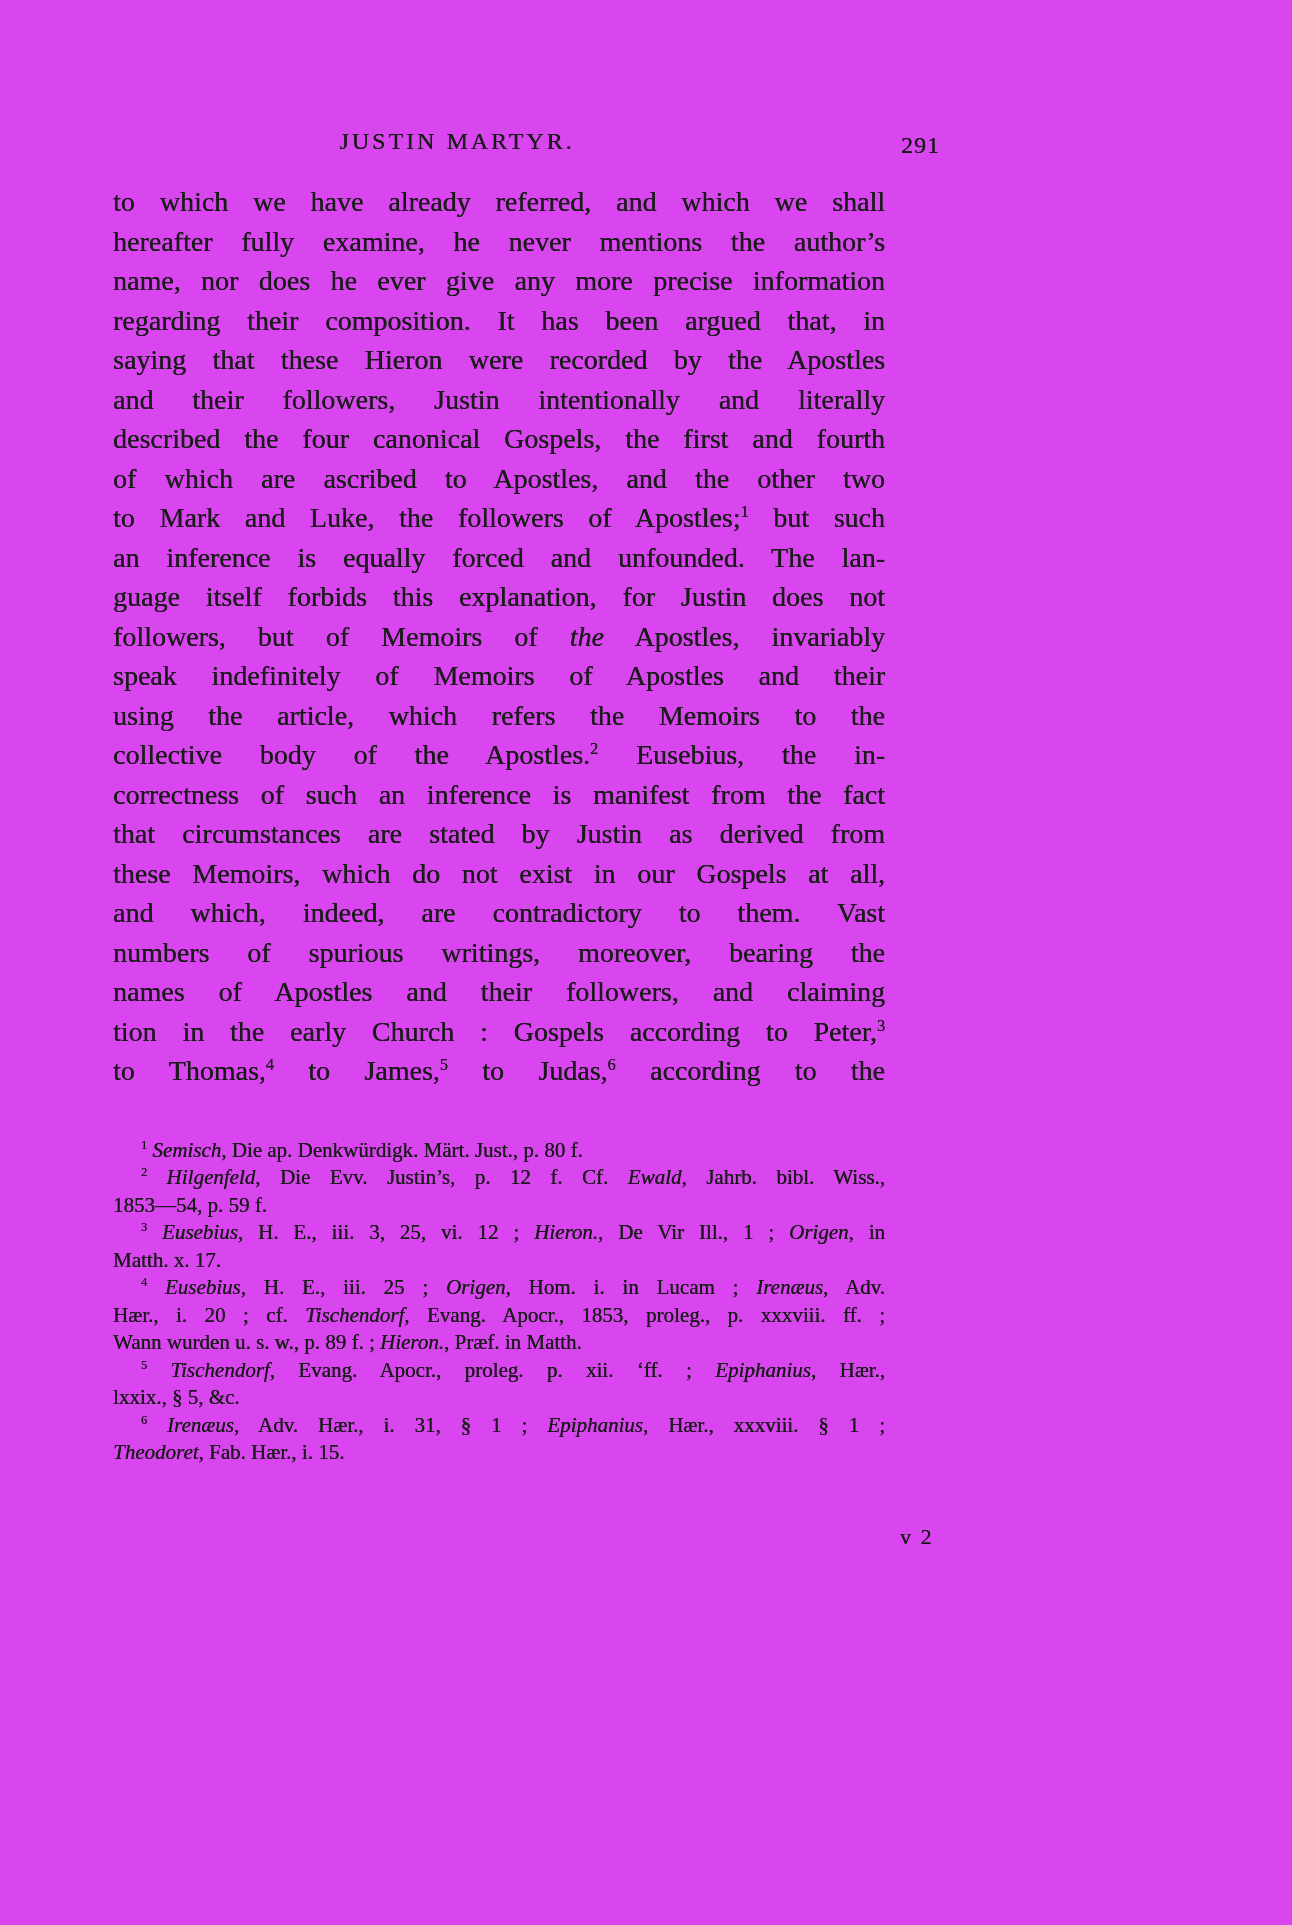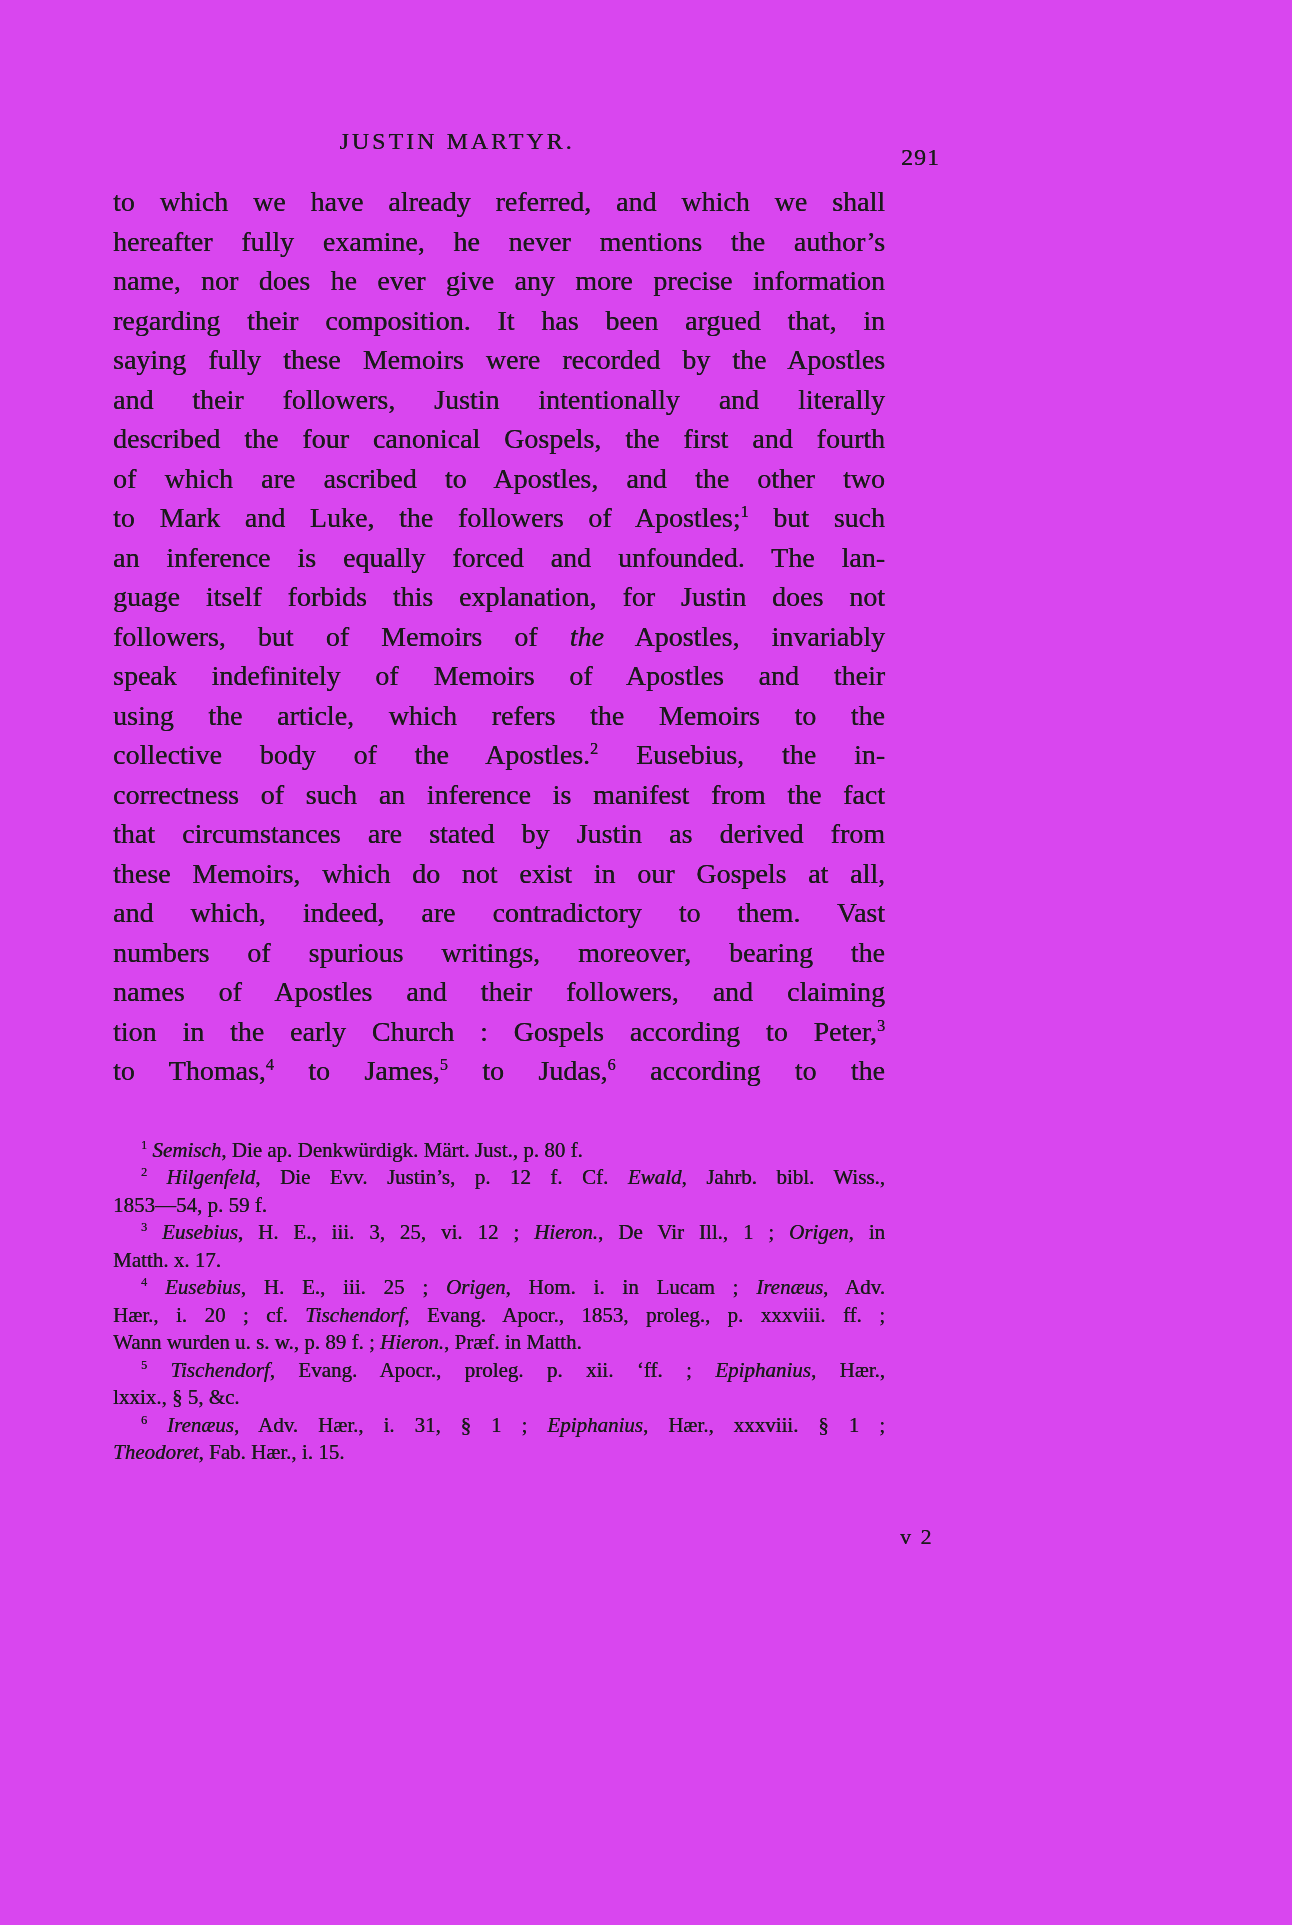"291" .page-number { top: 16px -> 4px }
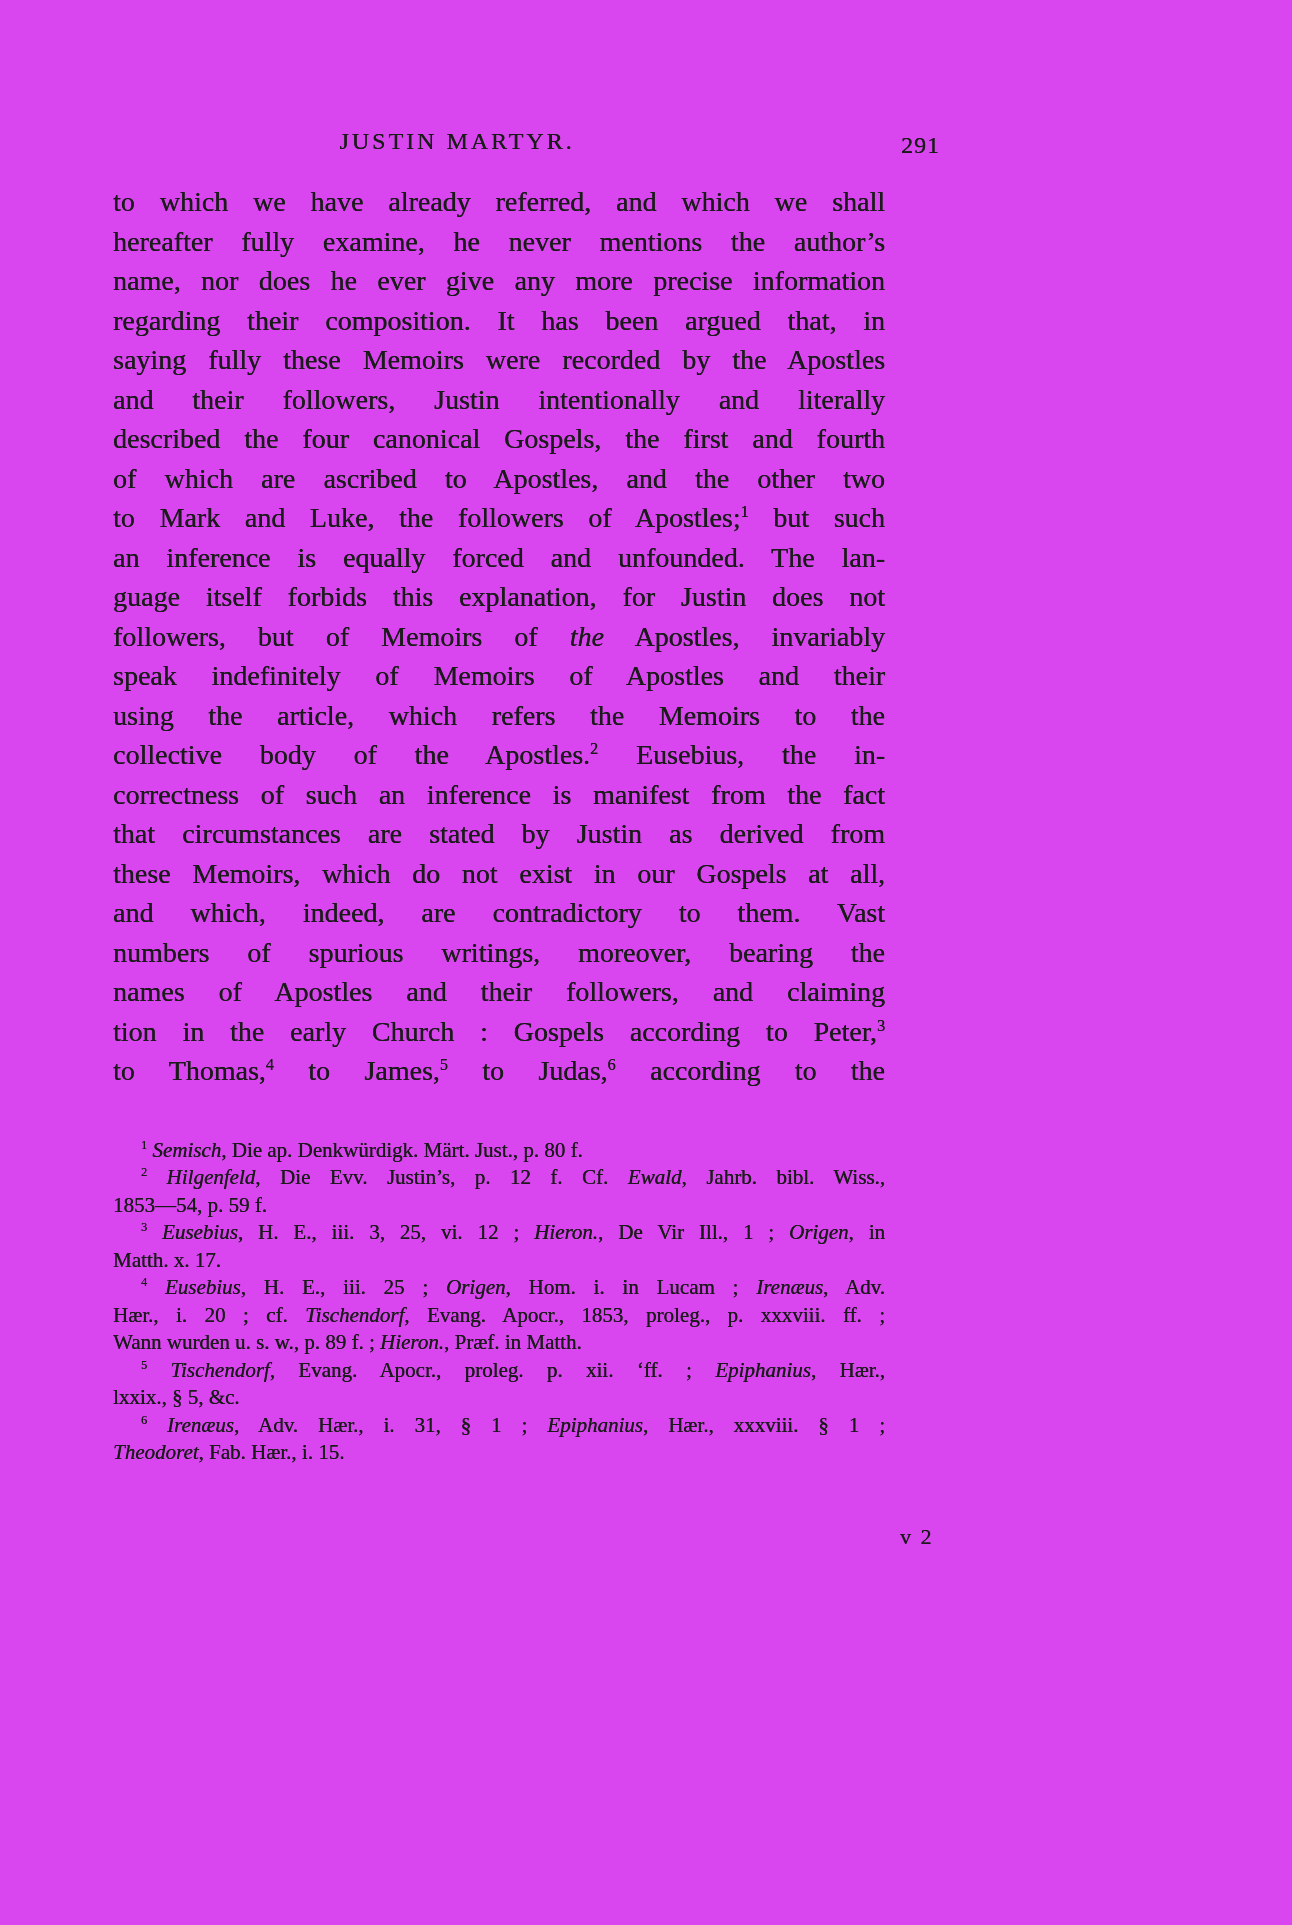"saying fully these Memoirs were" span.tx { text: fully these Memoirs -> that these Hieron }
